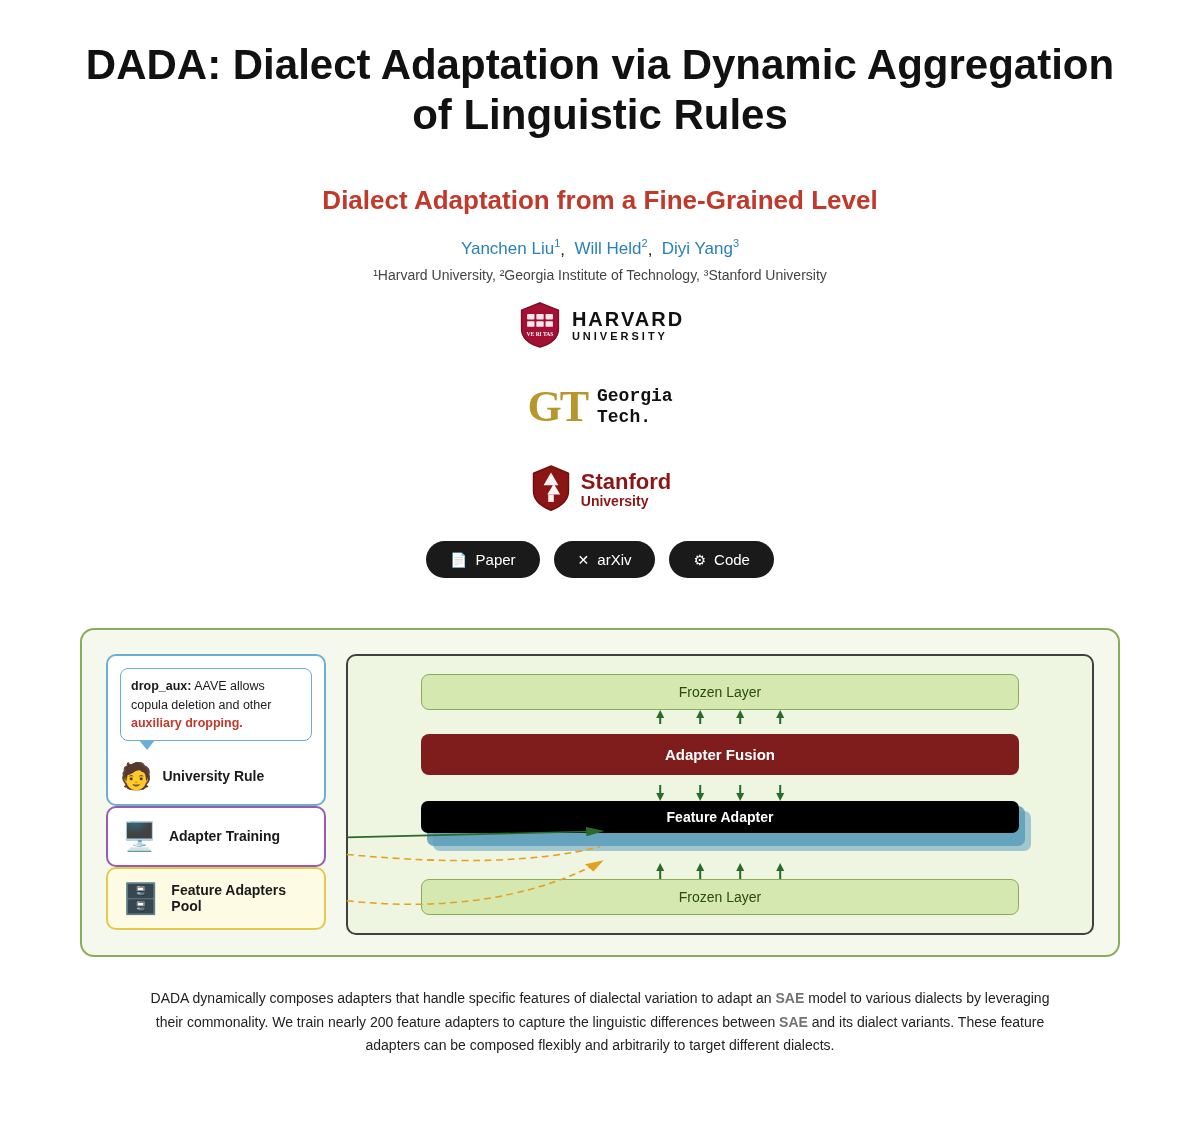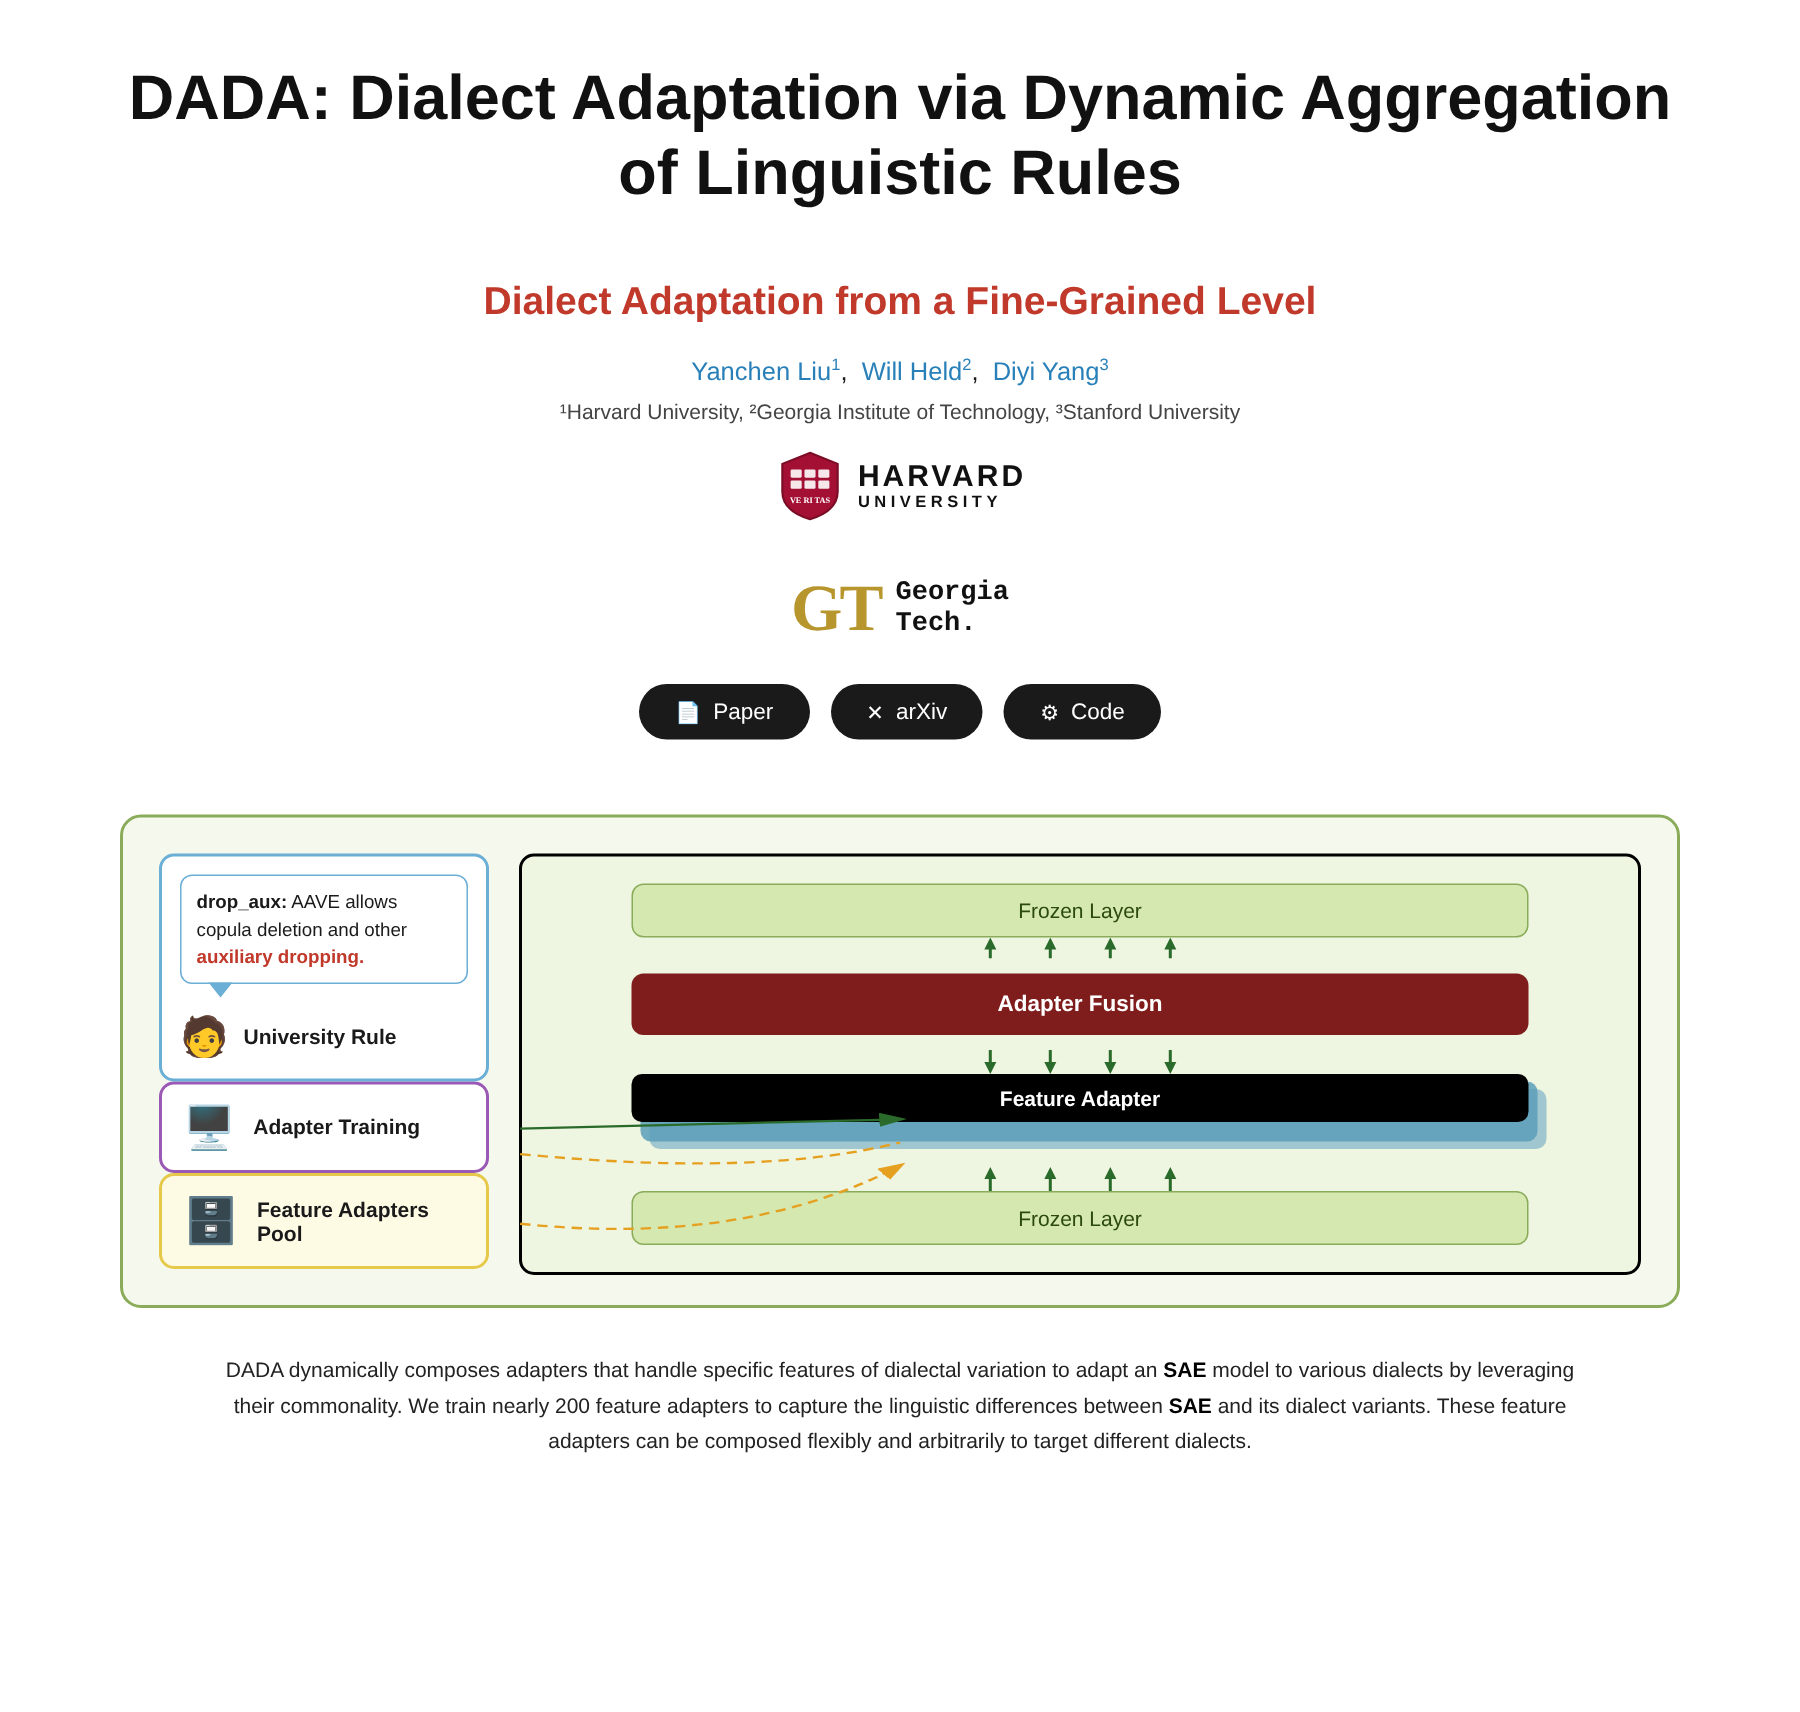"Stanford" div.logo-item { html: none -> <div> <svg> <path></path> <polygon></polygon> <rect></rect> </svg> <div> <div>Stanford<span>University</span></div> </div> </div> }
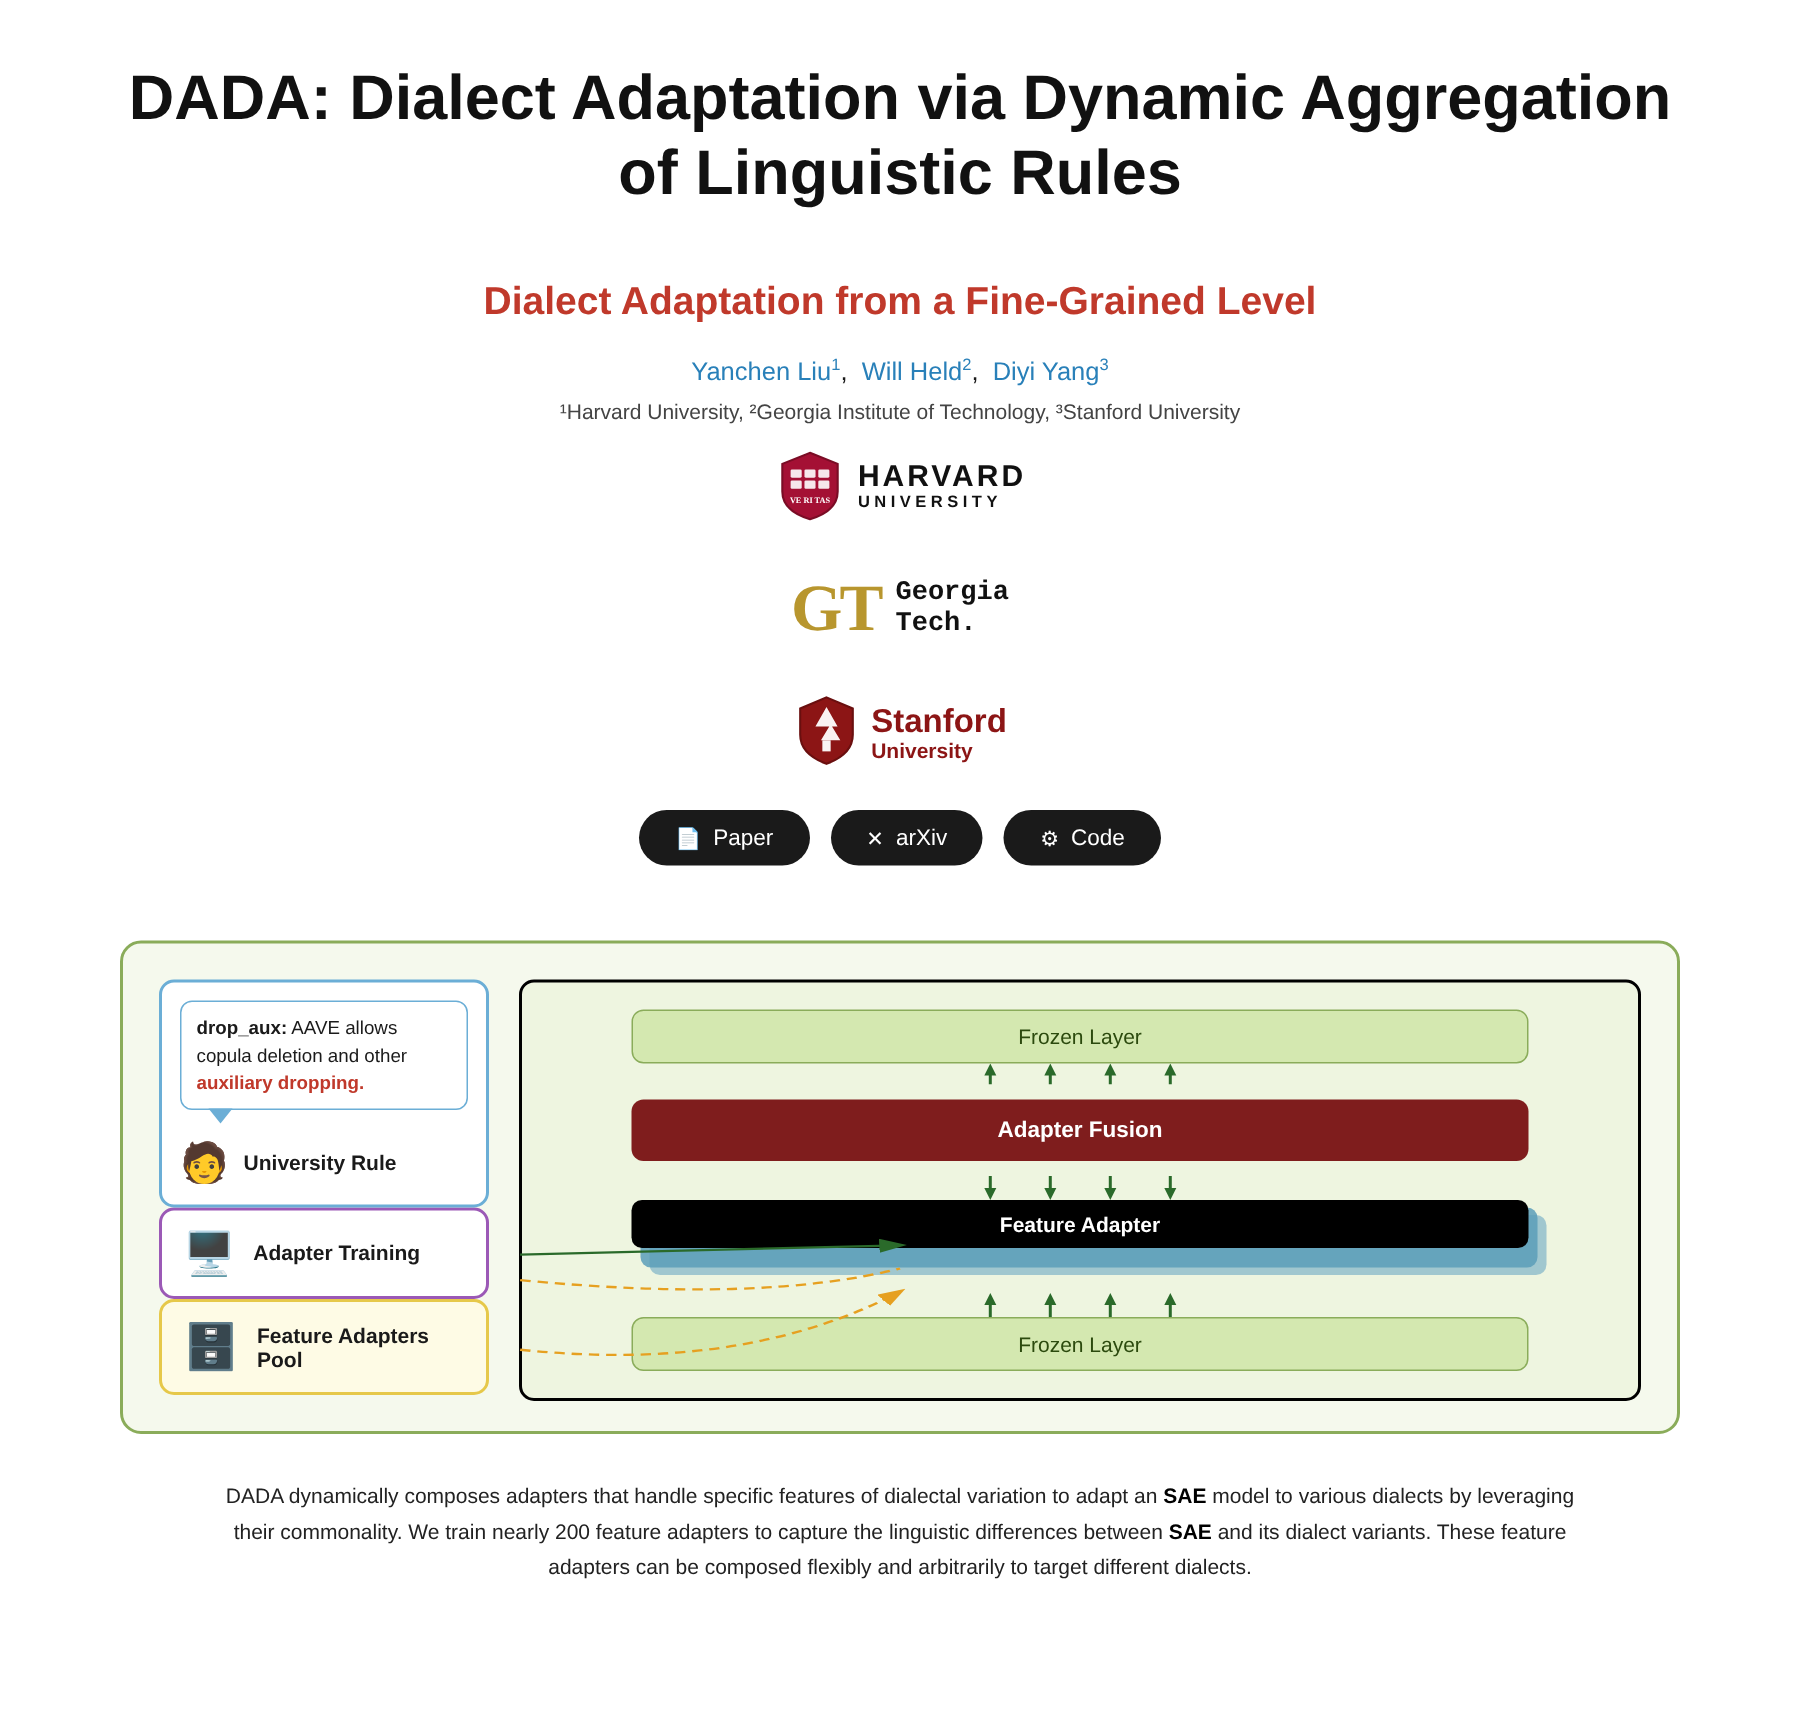"Frozen Layer" .right-panel { border: 2px solid #000000 -> 2px solid #404040 }
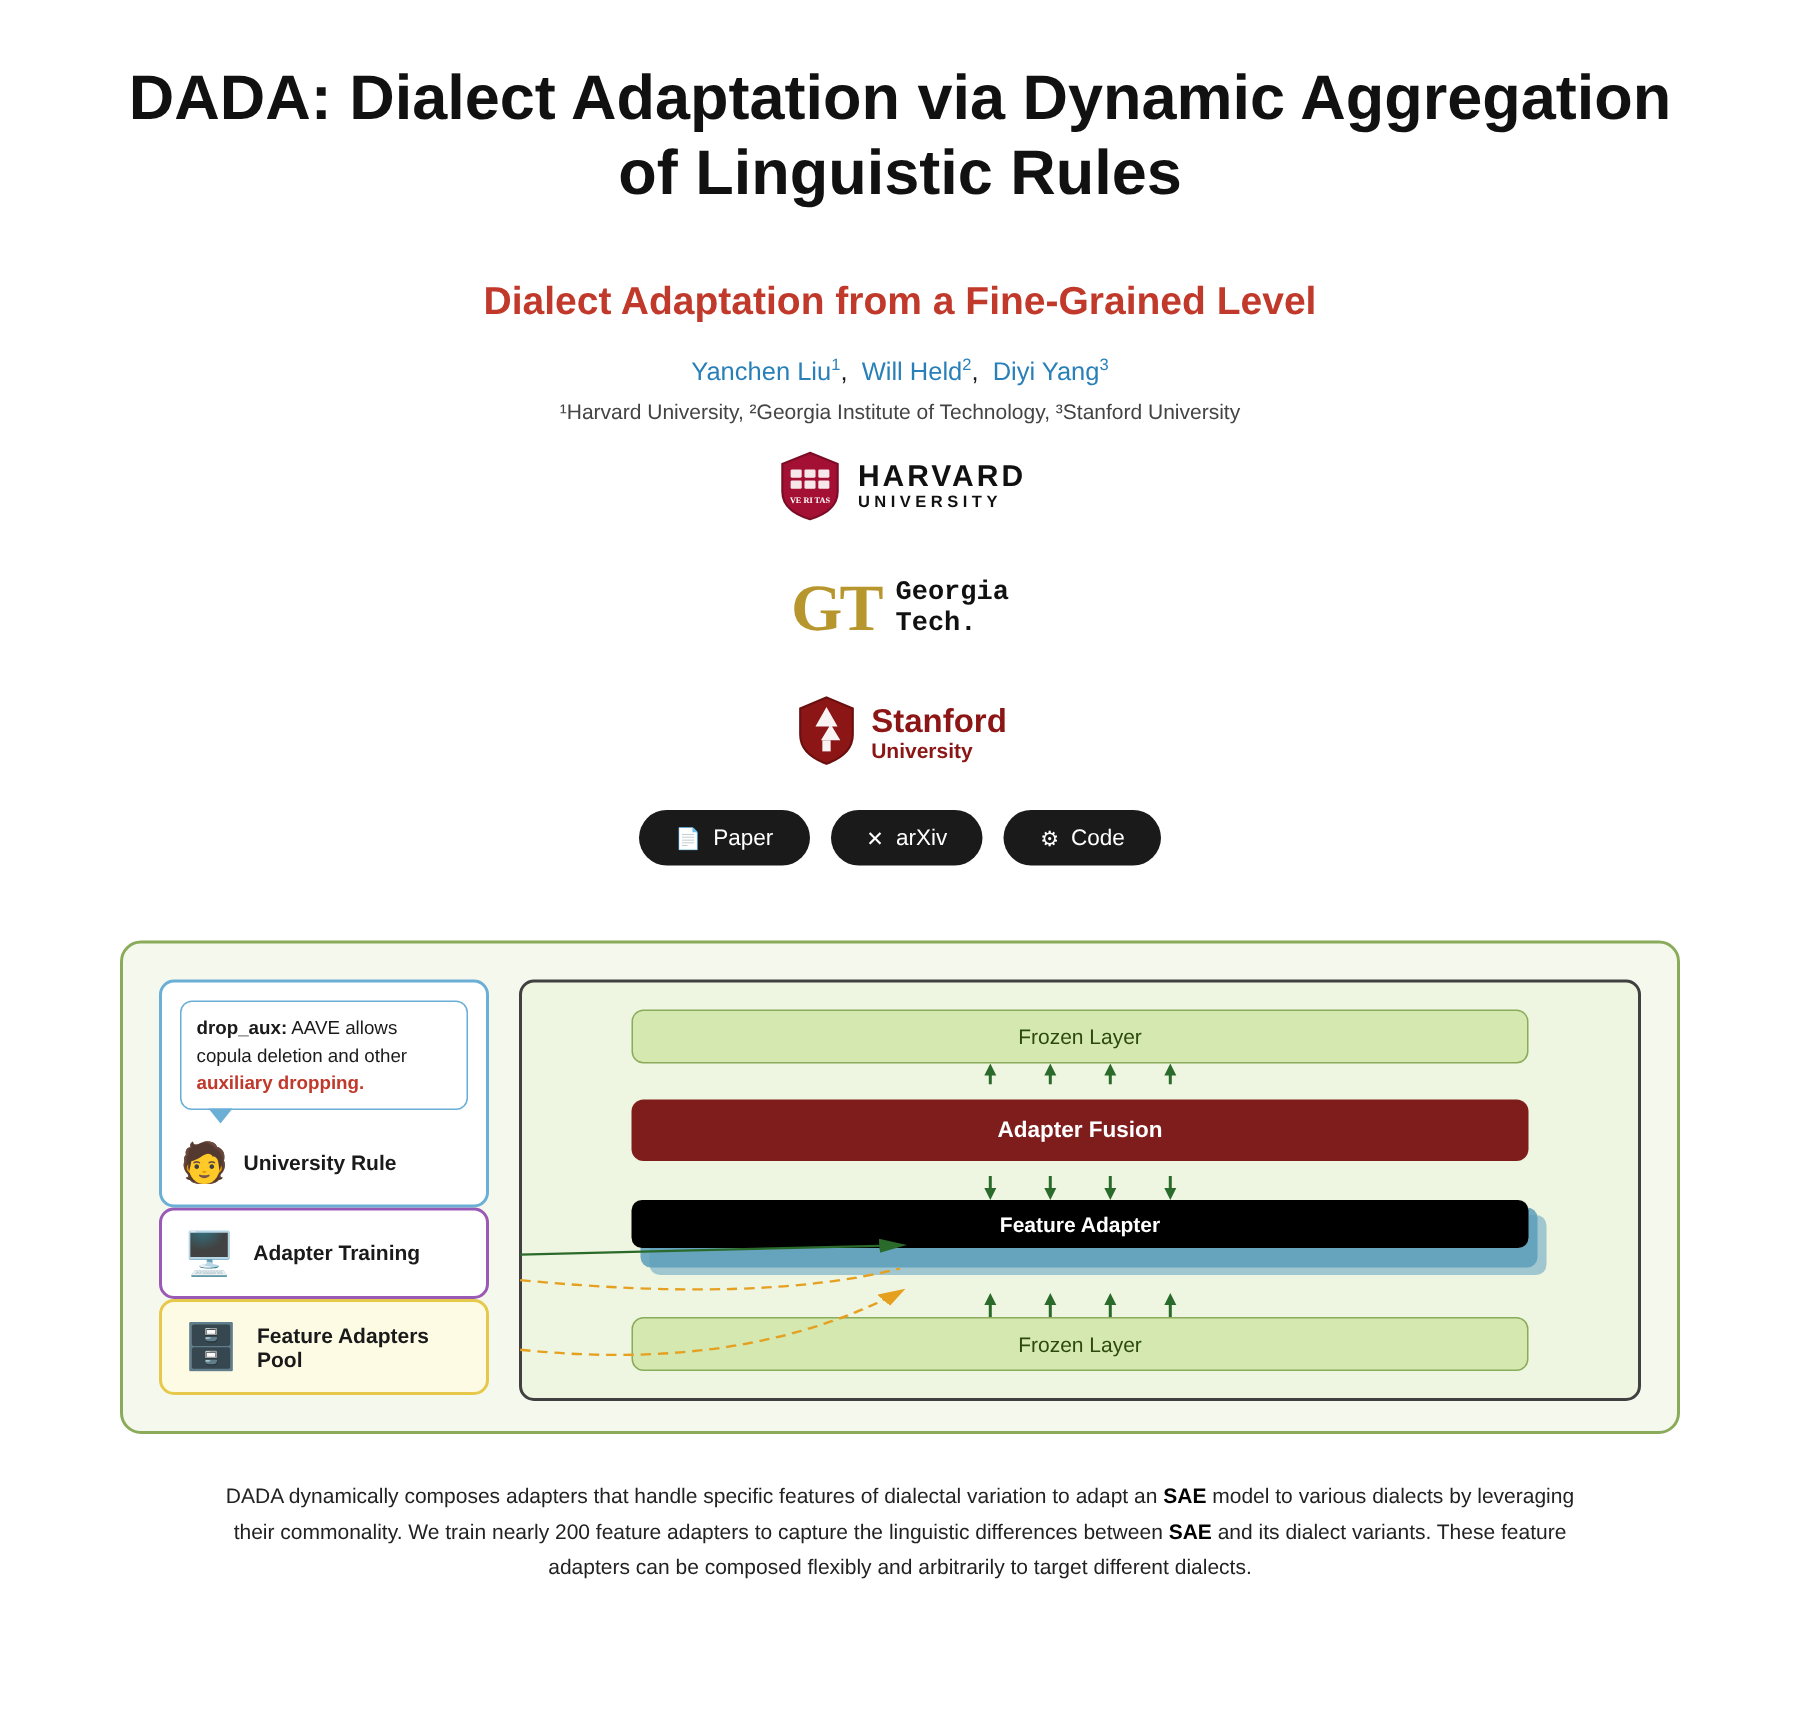"SAE" .description .sae { color: #000000 -> #737373 }
